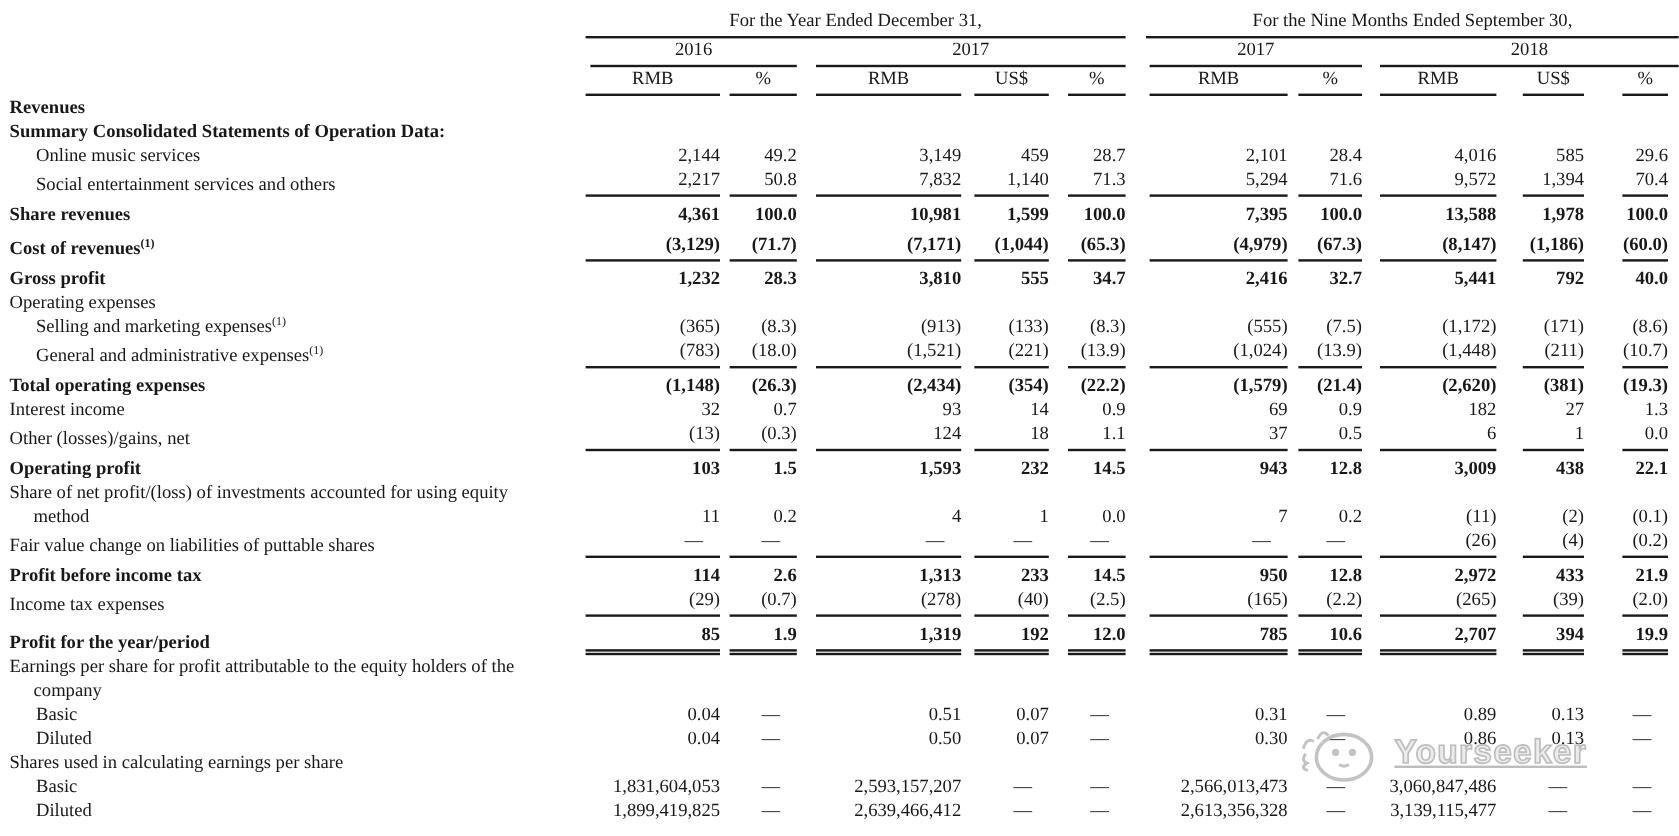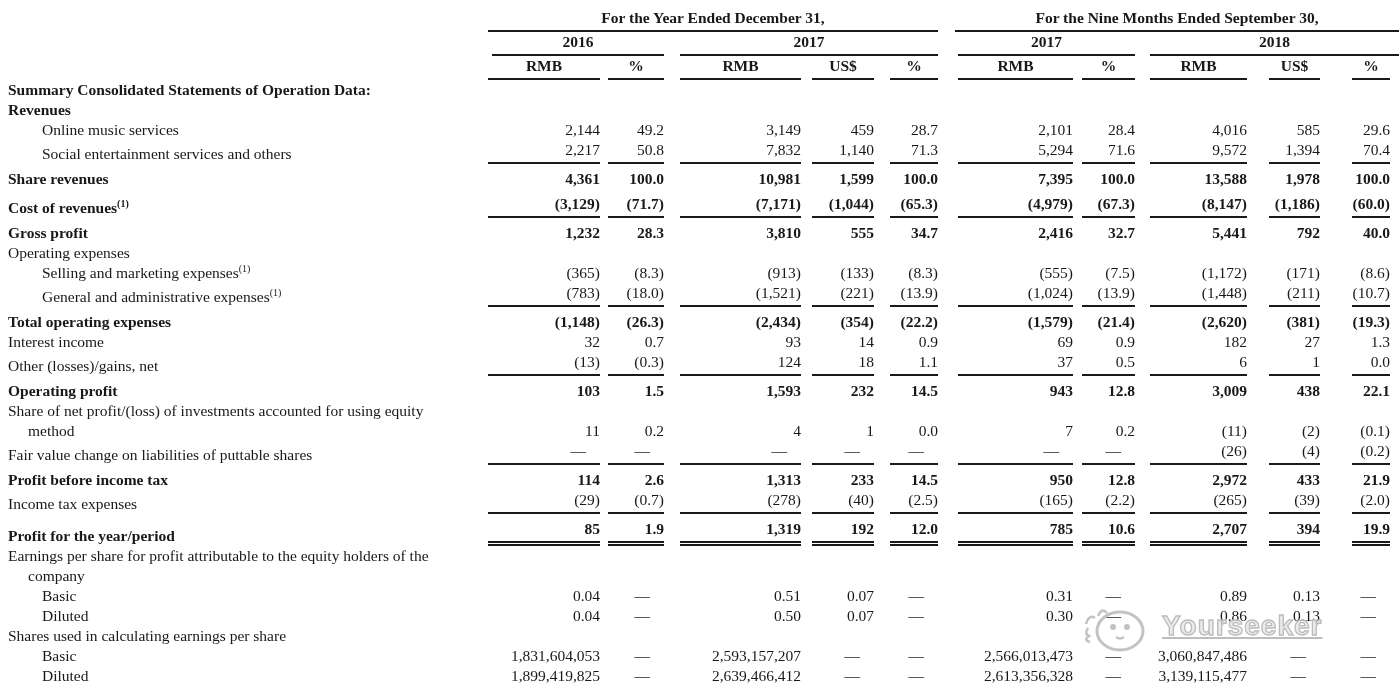"For the Year Ended December" tr.hdr td { font-weight: bold -> normal }
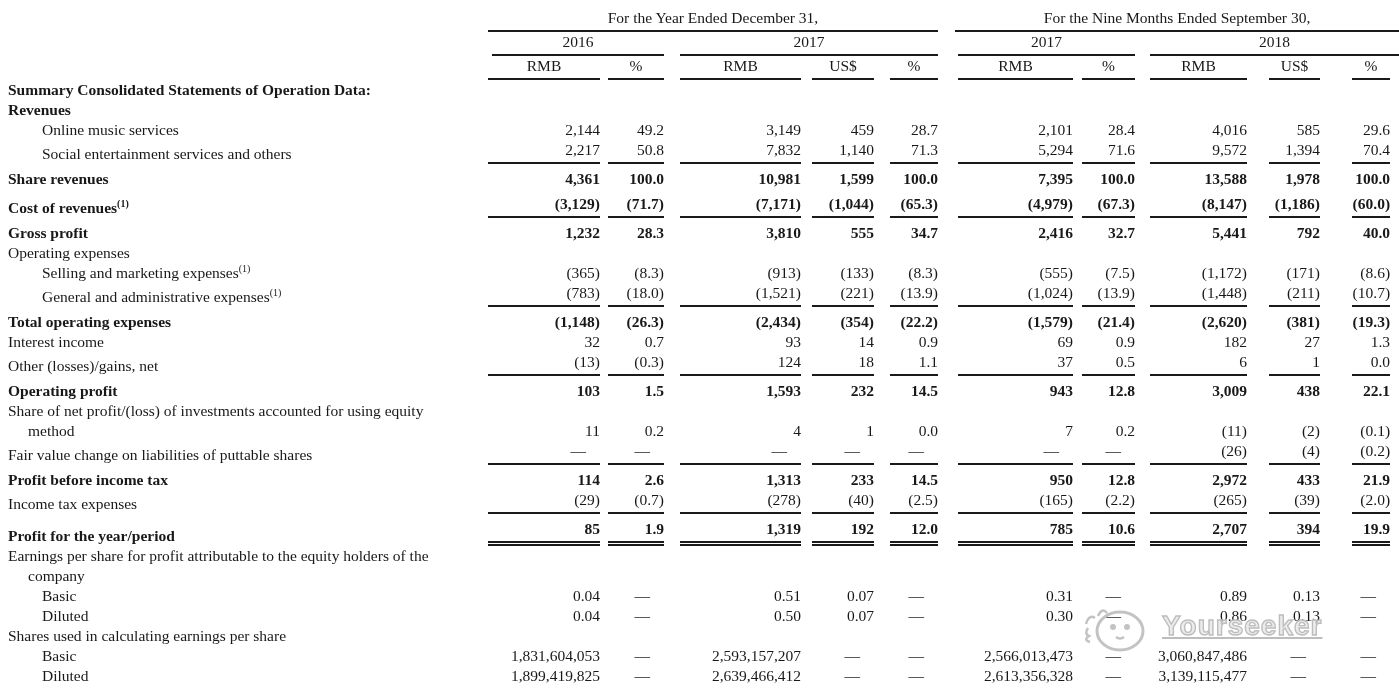"Summary Consolidated Statements of" tr.r-head { order: before "Revenues" -> after "Revenues" }
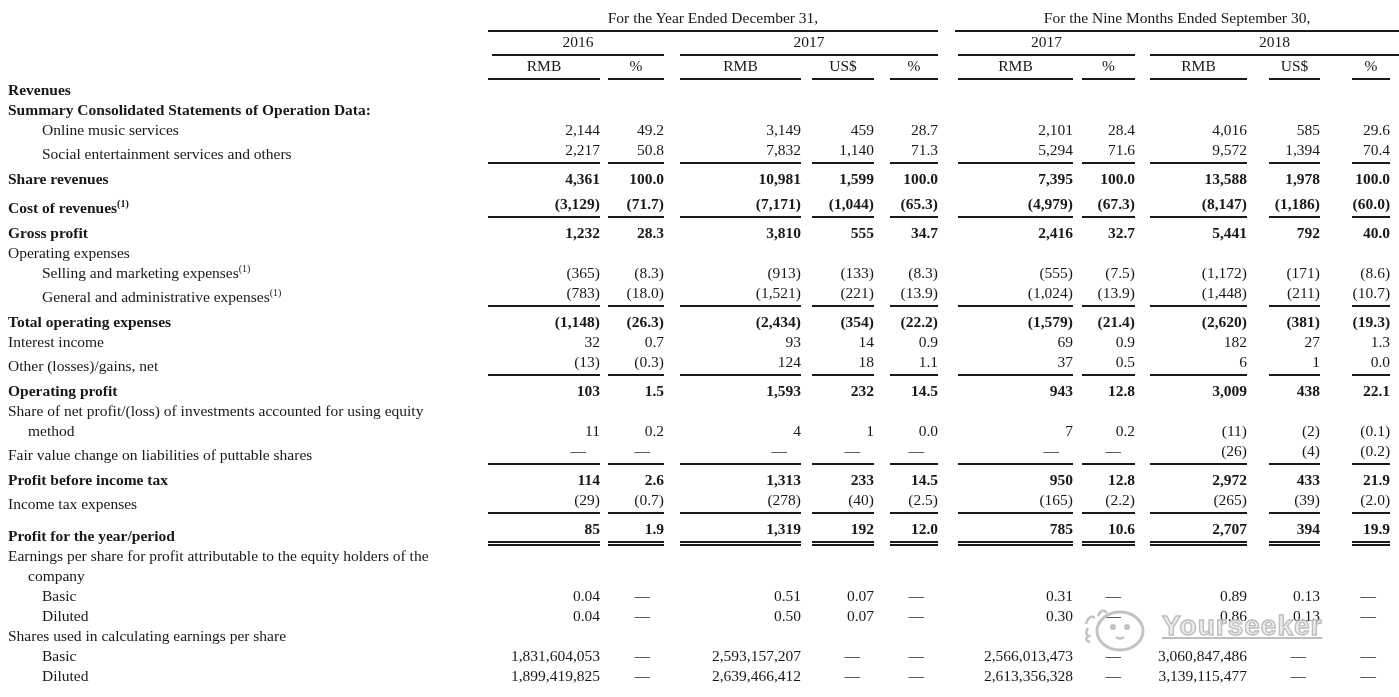"Online music services" .lt.indent { padding-left: 42px -> 30px }
